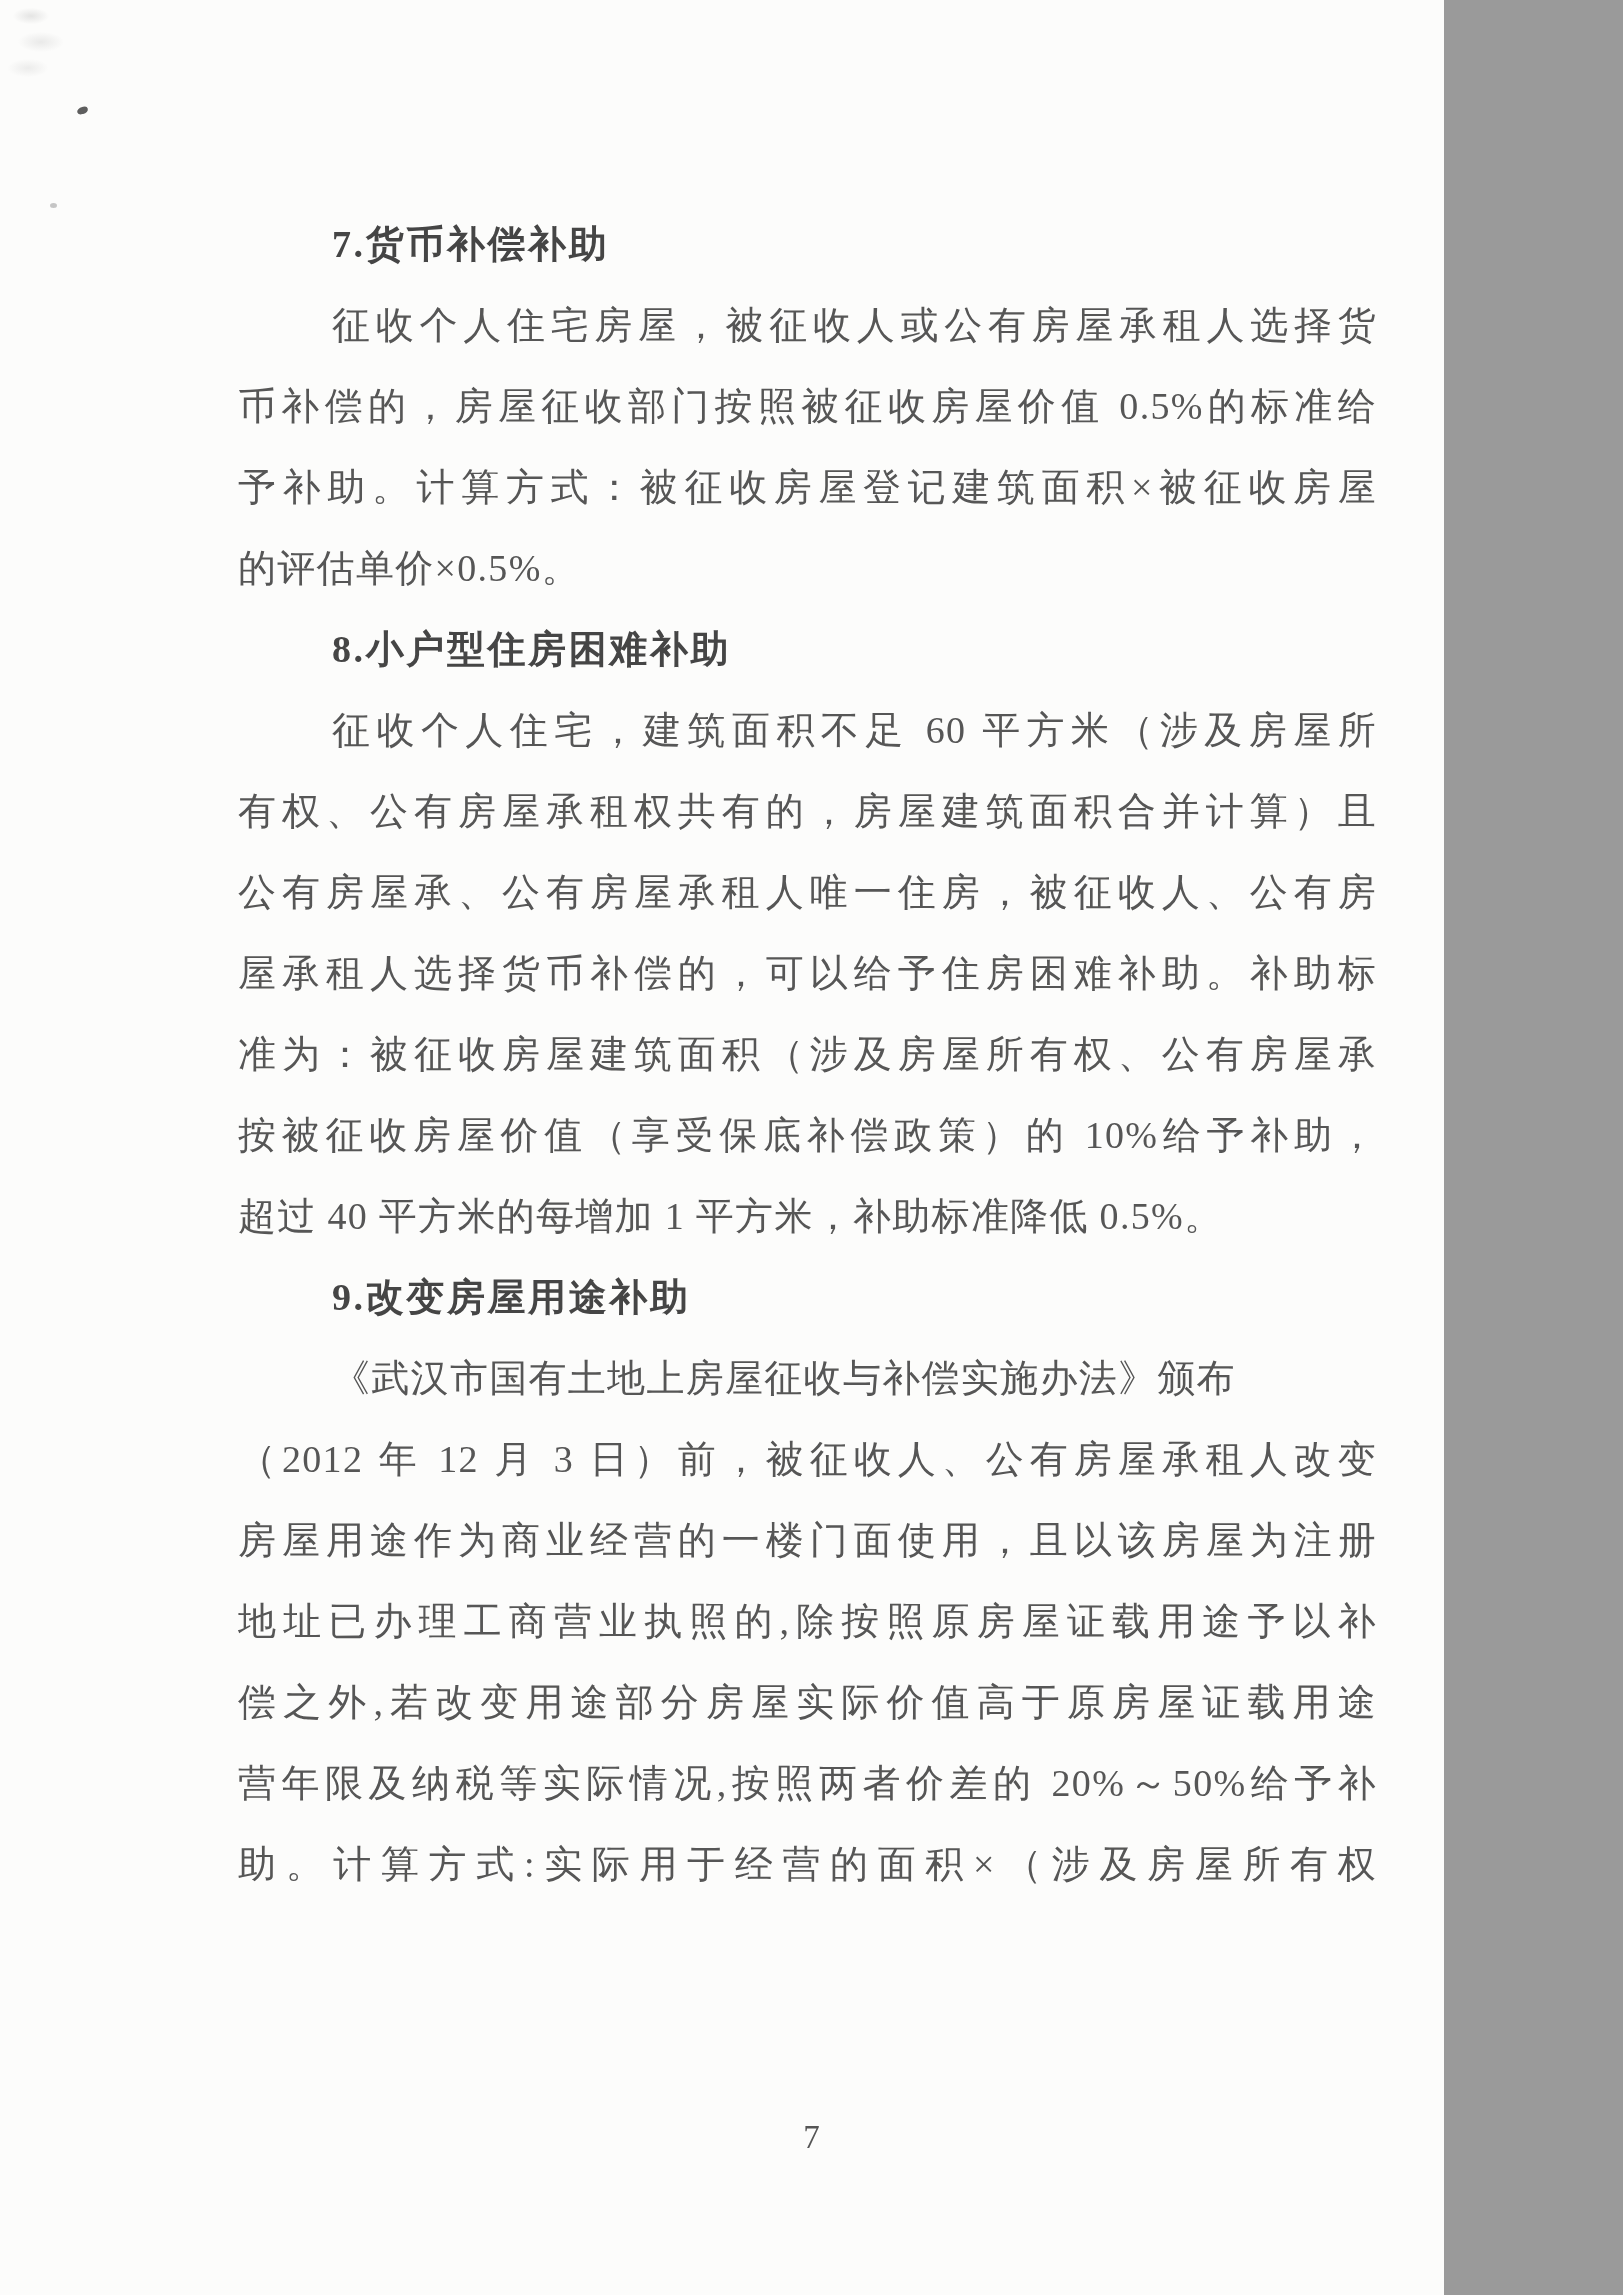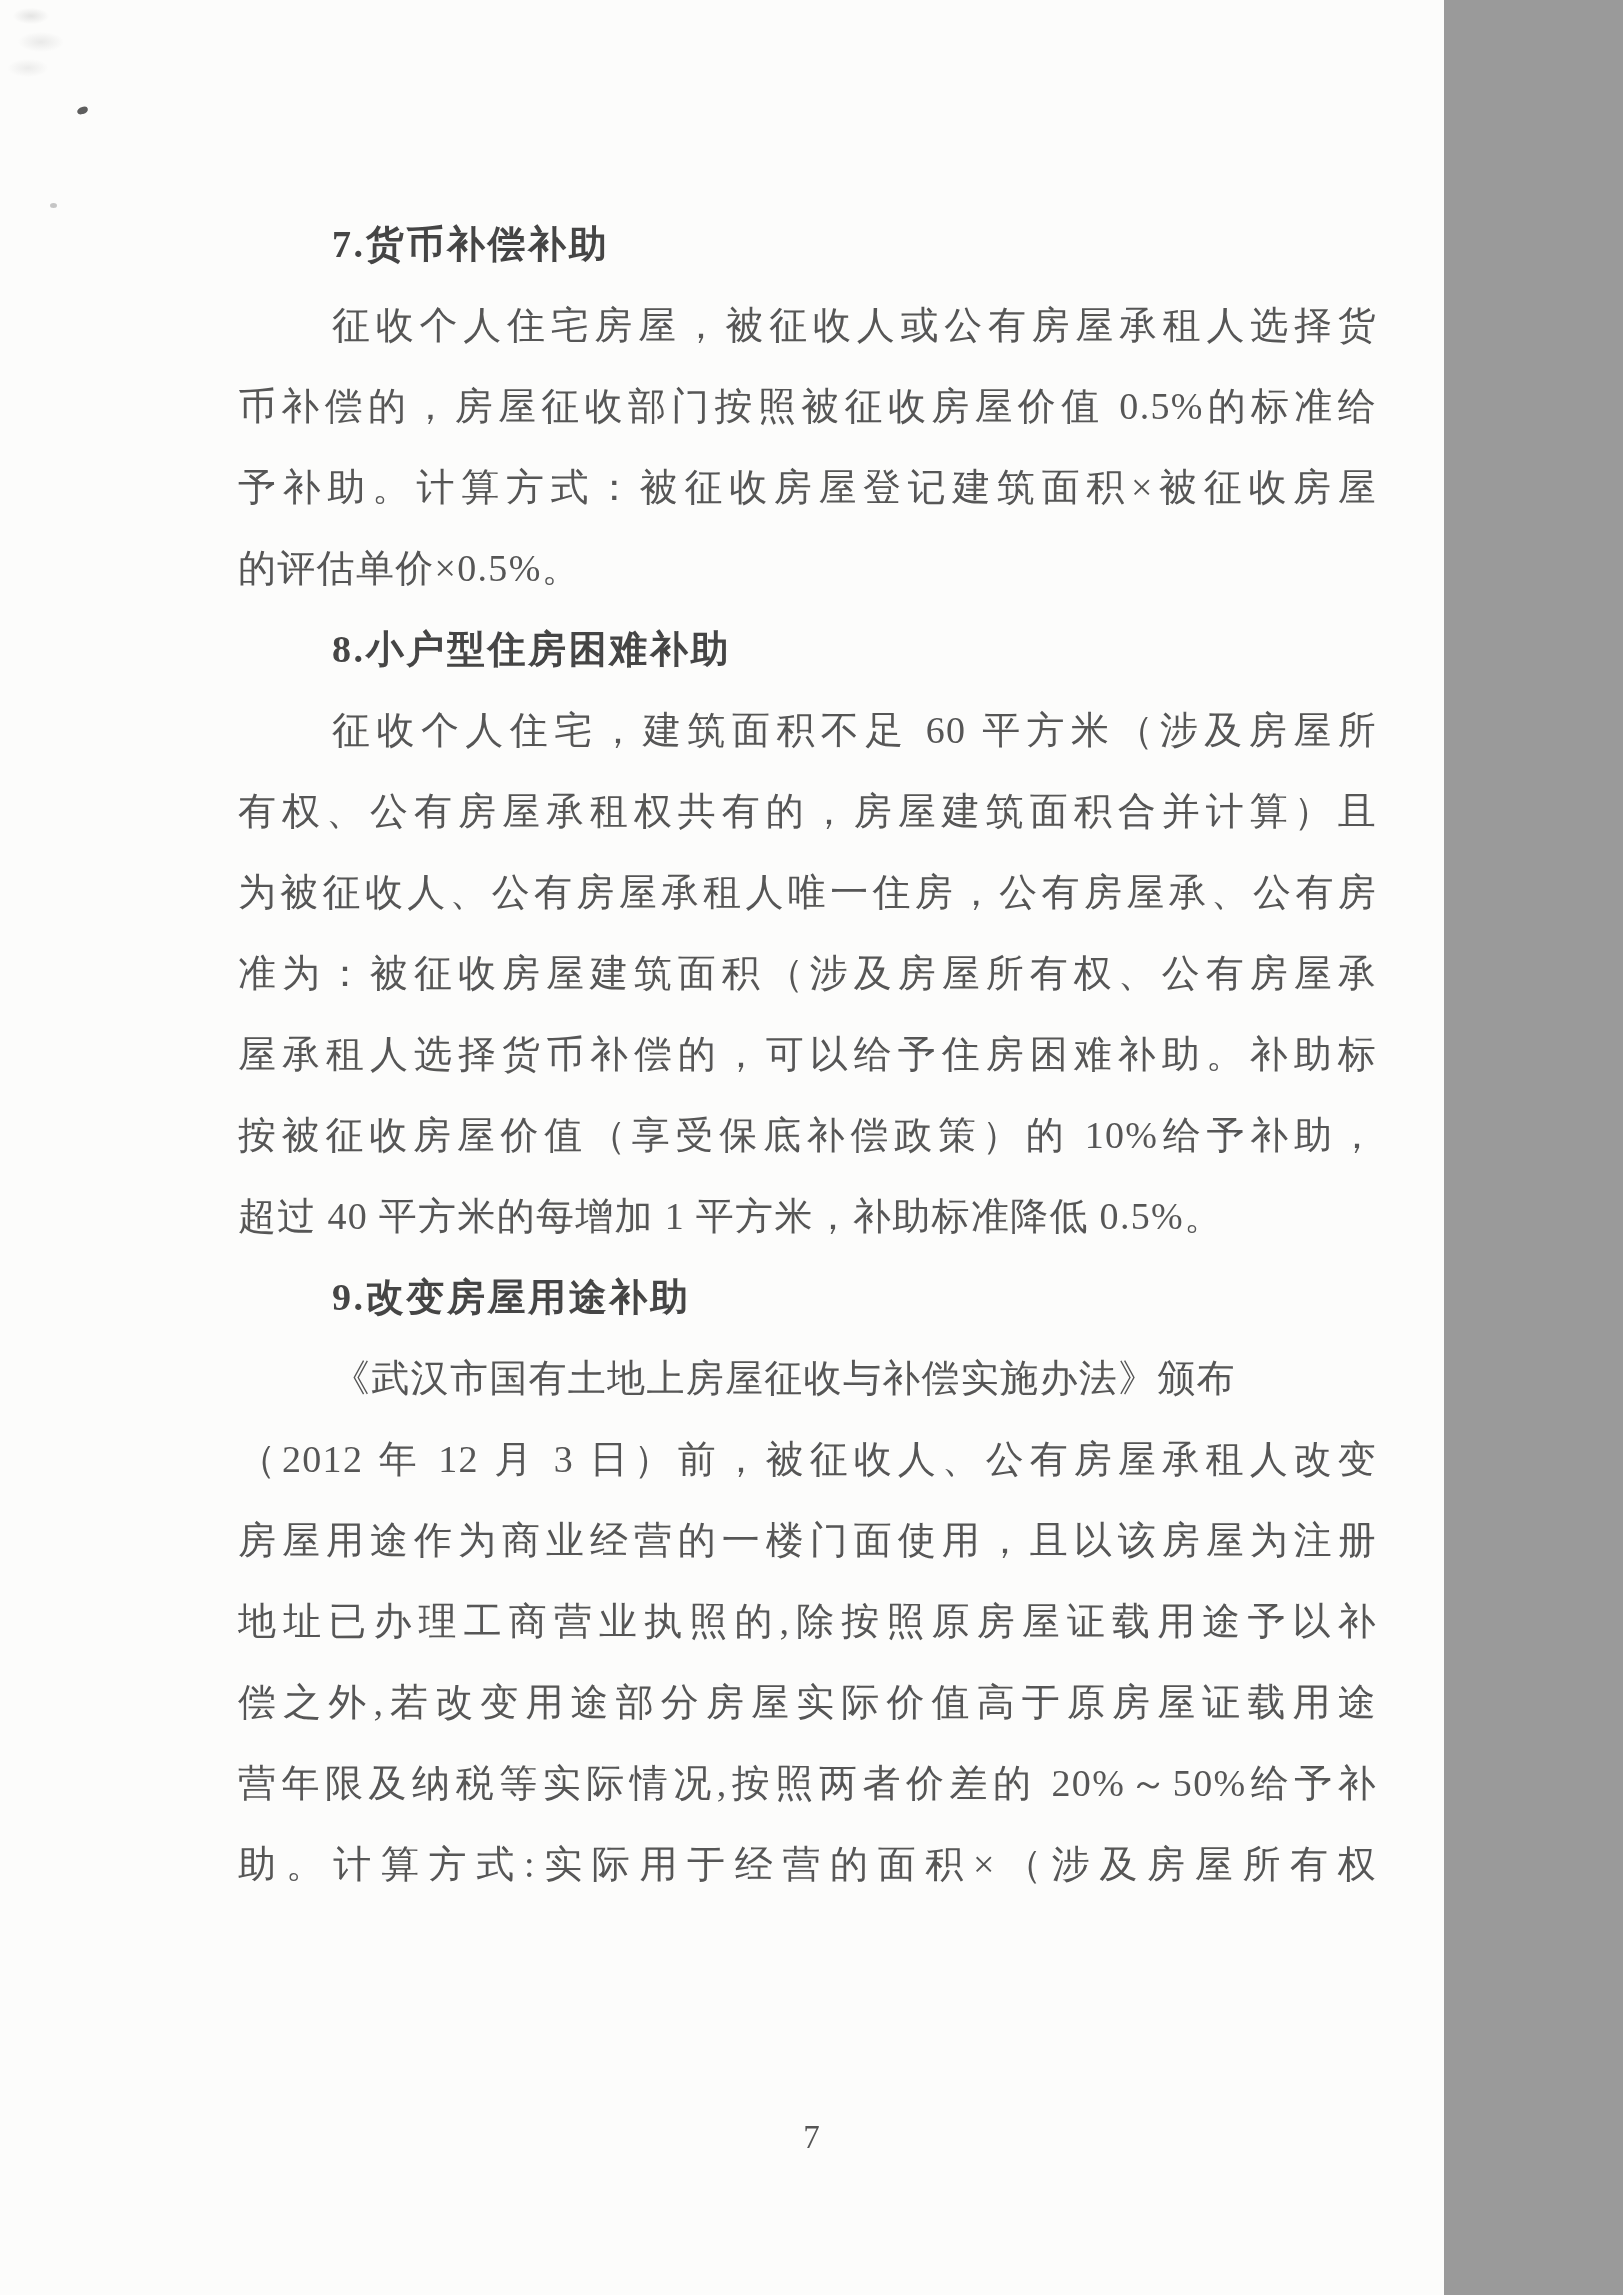"为被征收人、公有房屋承租人唯一住房，公有房屋承、公有房" div.row { text: 为被征收人、公有房屋承租人唯一住房，公有房屋承 -> 公有房屋承、公有房屋承租人唯一住房，被征收人 }
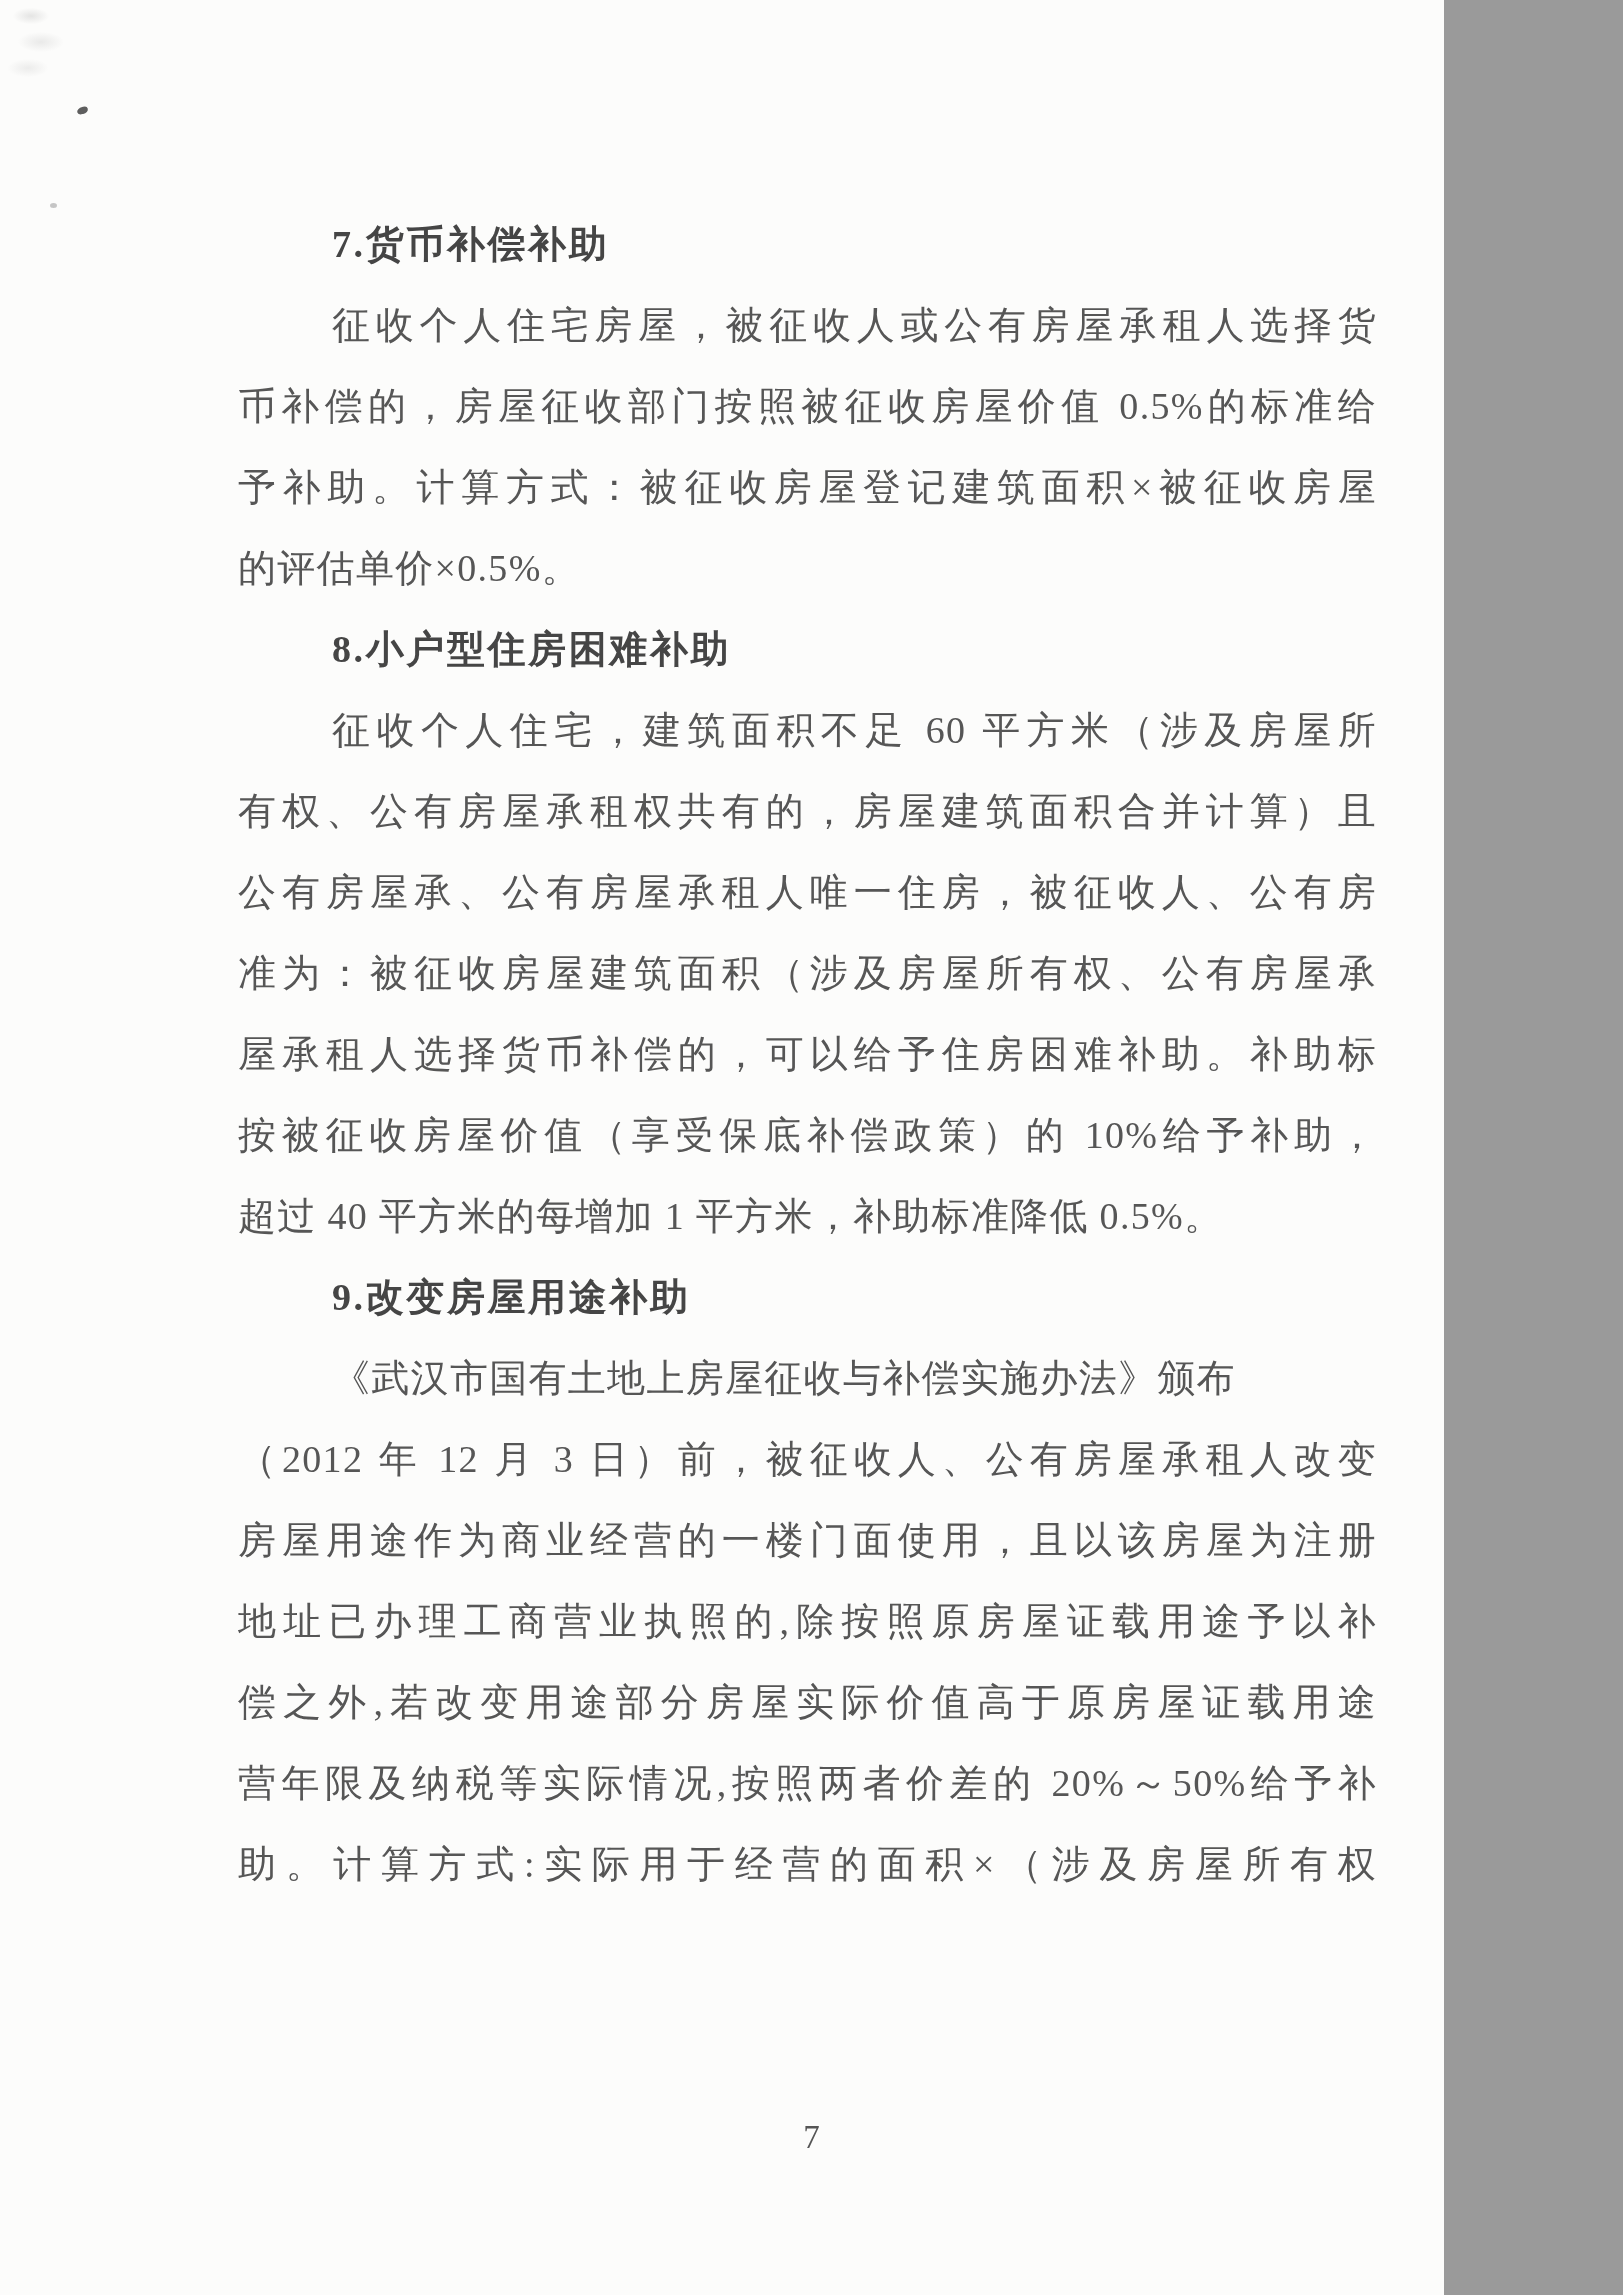"准为：被征收房屋建筑面积（涉及房屋所有权、公有房屋承" div.row { order: before "屋承租人选择货币补偿的，可以给予住房困难补助。补助标" -> after "屋承租人选择货币补偿的，可以给予住房困难补助。补助标" }
